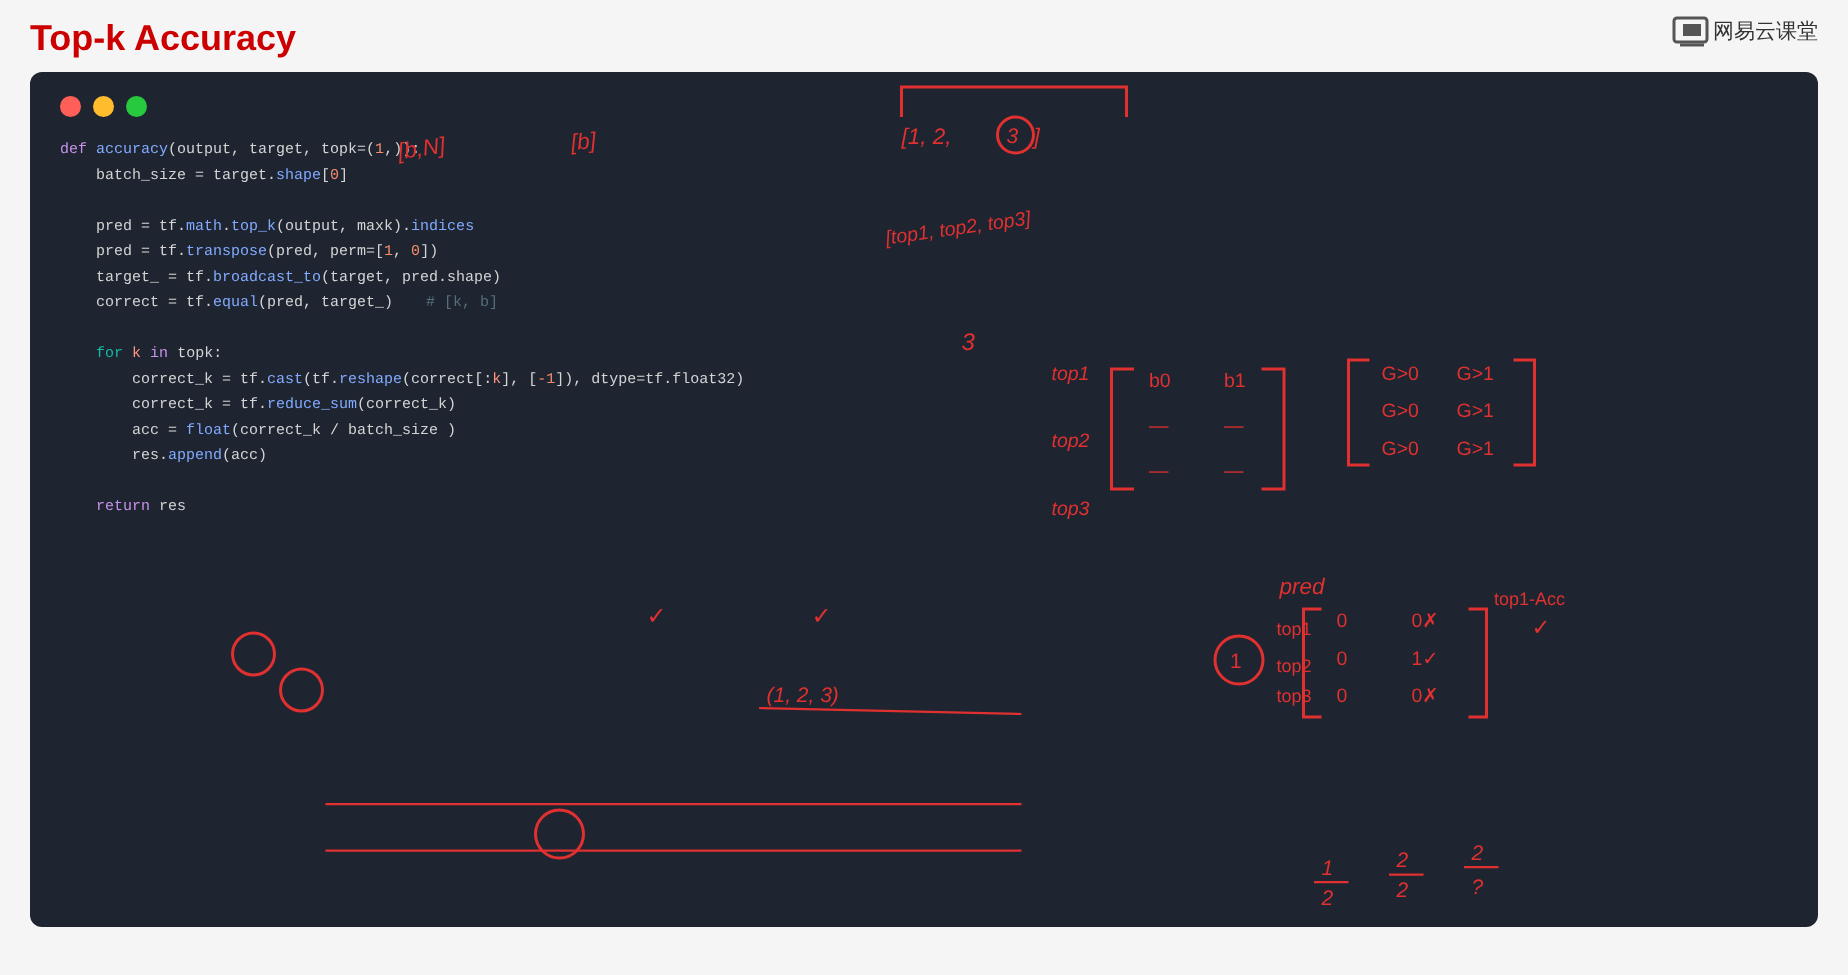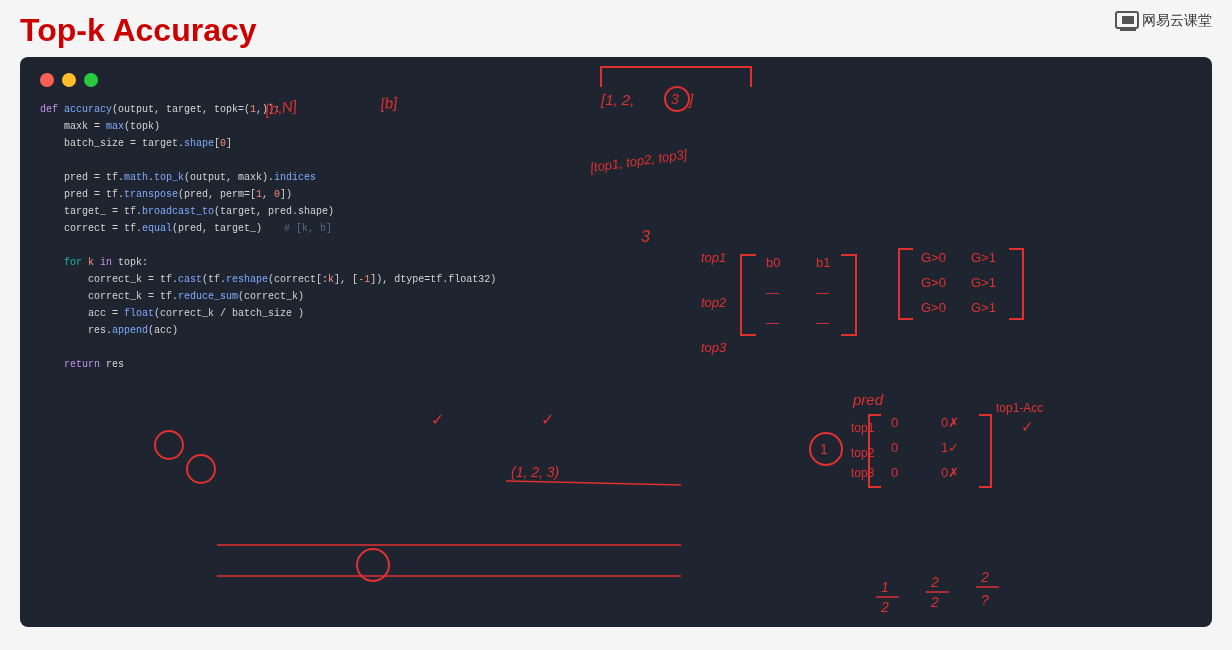"Top-k Accuracy" .page-title { font-size: 32px -> 24px }
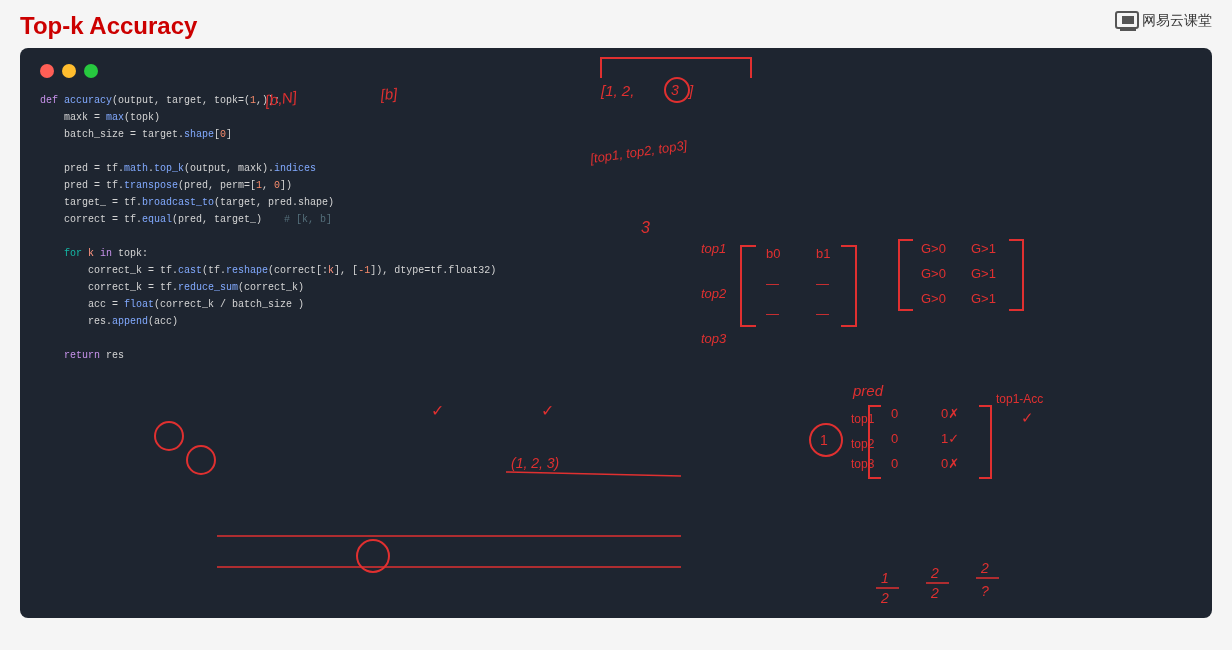"maxk = max(topk)" span.code-line { html: <span> maxk<span> = </span><span>max</span><span>(topk)</span></span> -> none }
